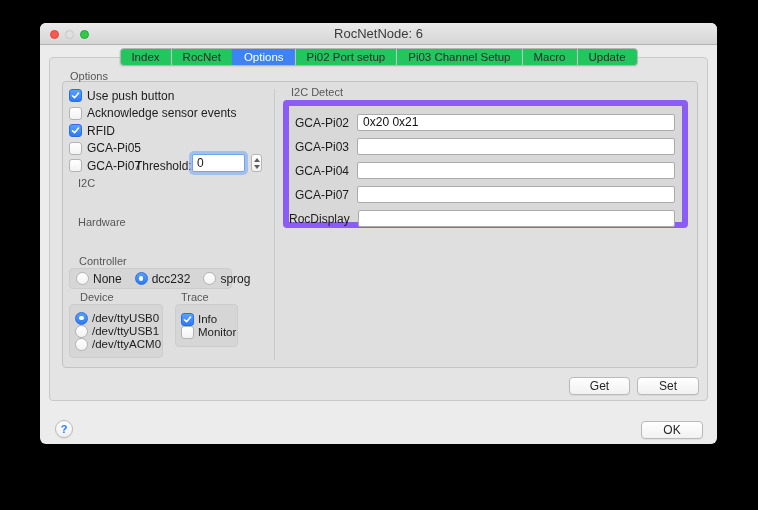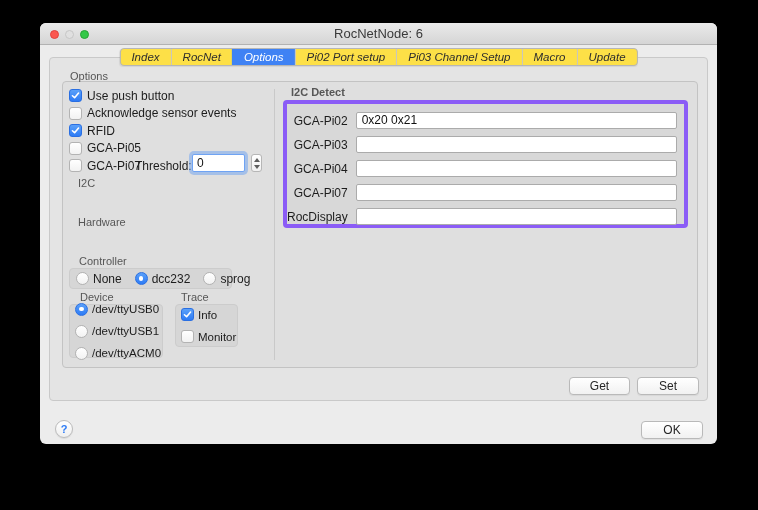"Index" .tabs { background: #fde047 -> #22c55e; font-style: italic -> none }
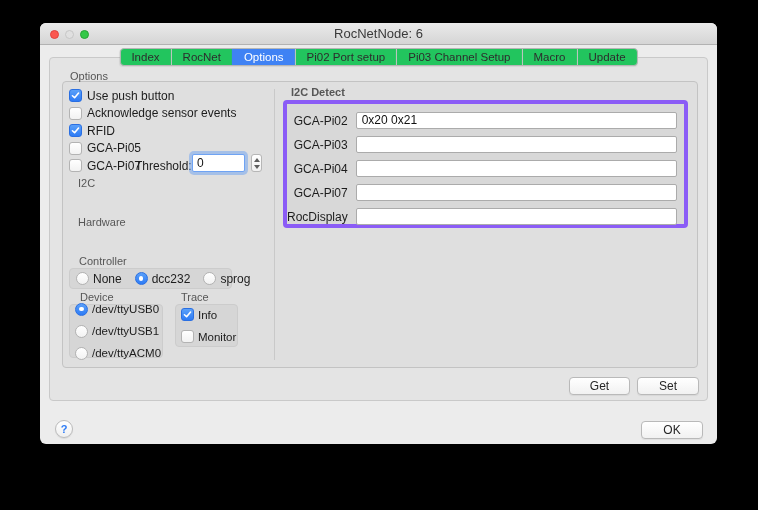"I2C Detect" div.grouplabel { font-weight: bold -> none }
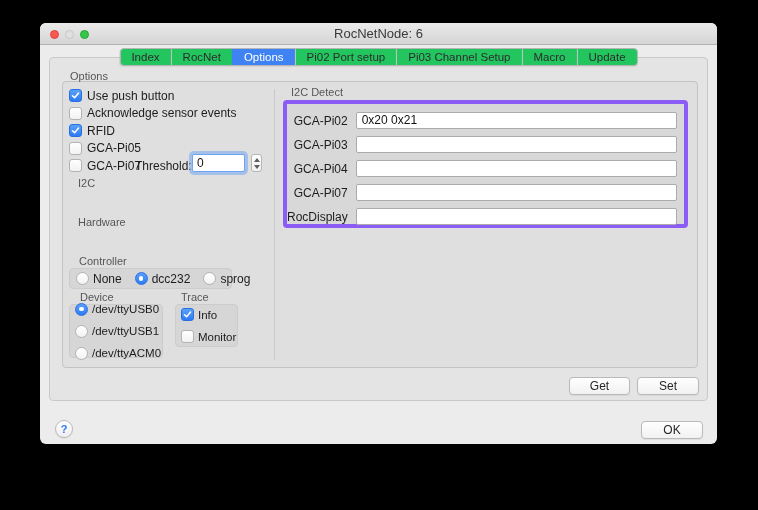"GCA-Pi02" .detectbox { border: 4px solid #8b5cf6 -> 6px solid #8b5cf6 }
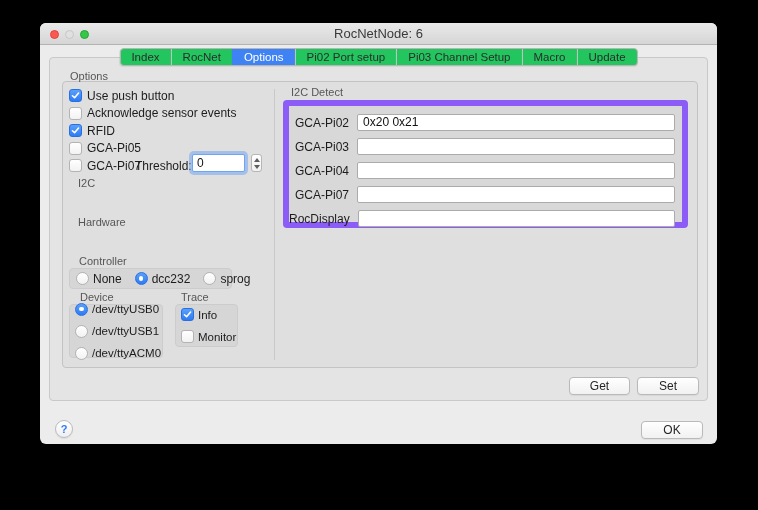"/dev/ttyUSB0" .graybox.vert { gap: 9px -> 0 }
